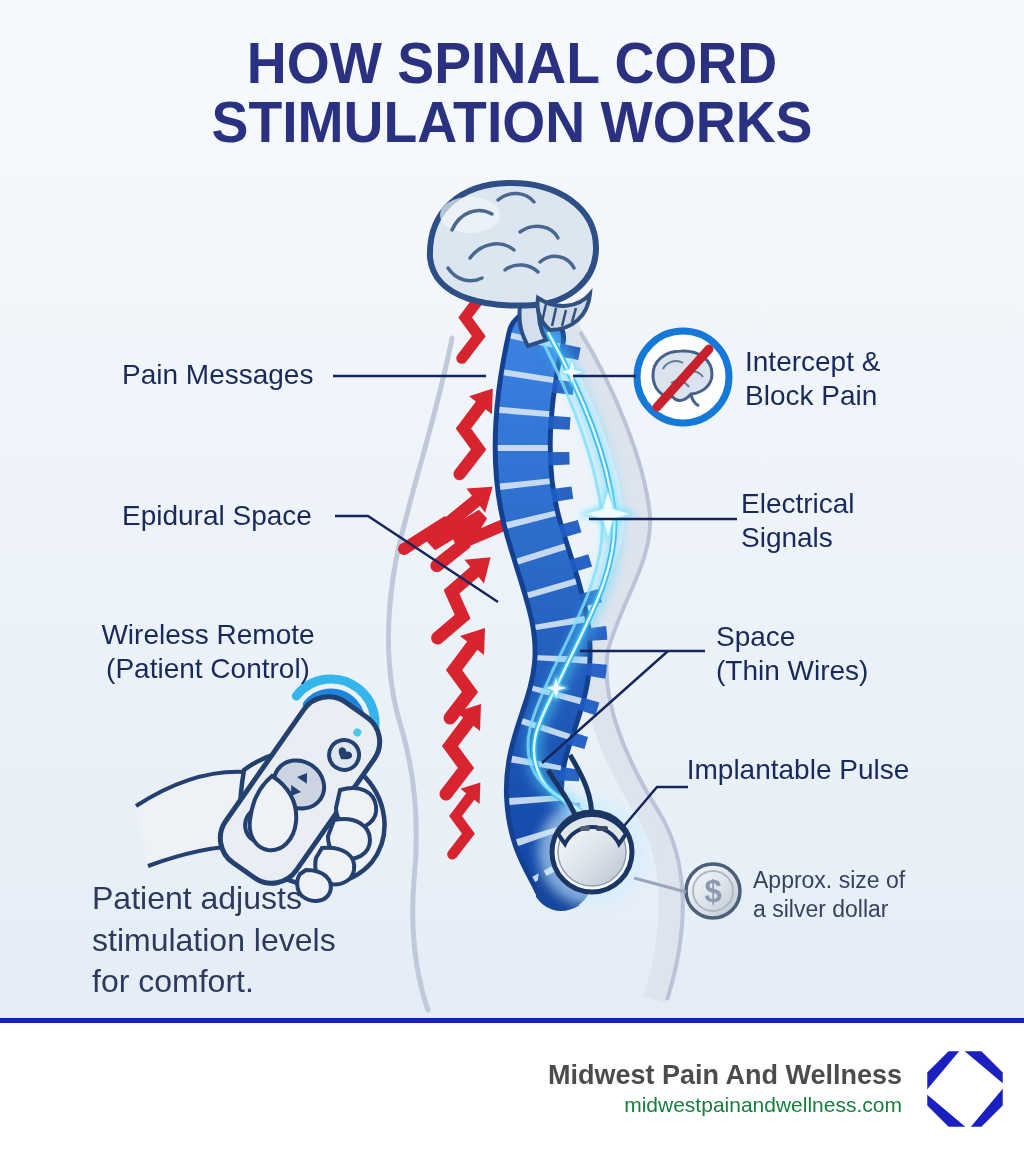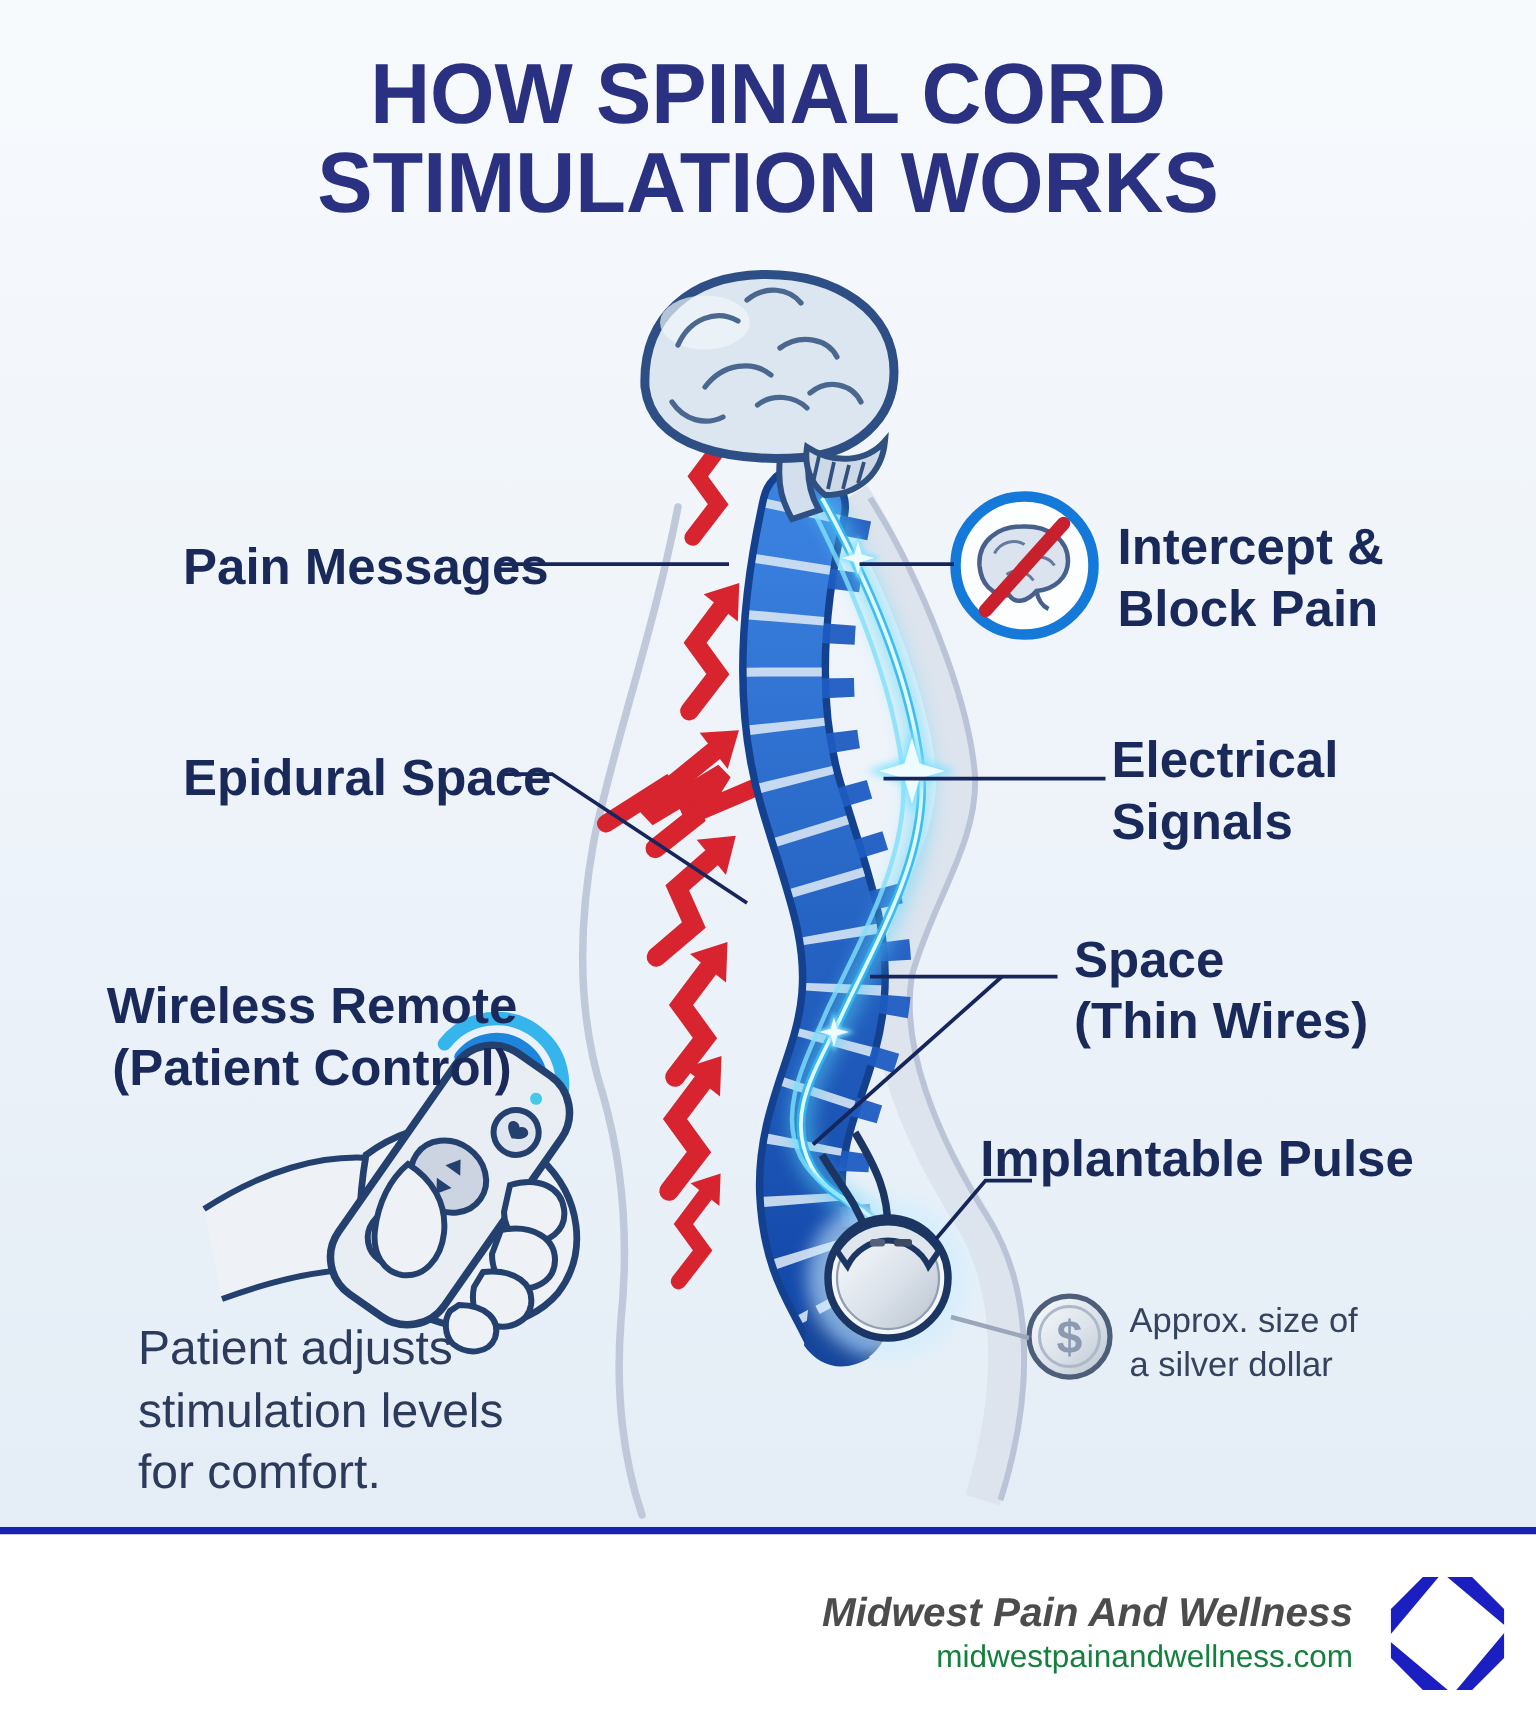"Pain Messages" .lbl { font-size: 34px -> 28px; font-weight: 700 -> 400 }
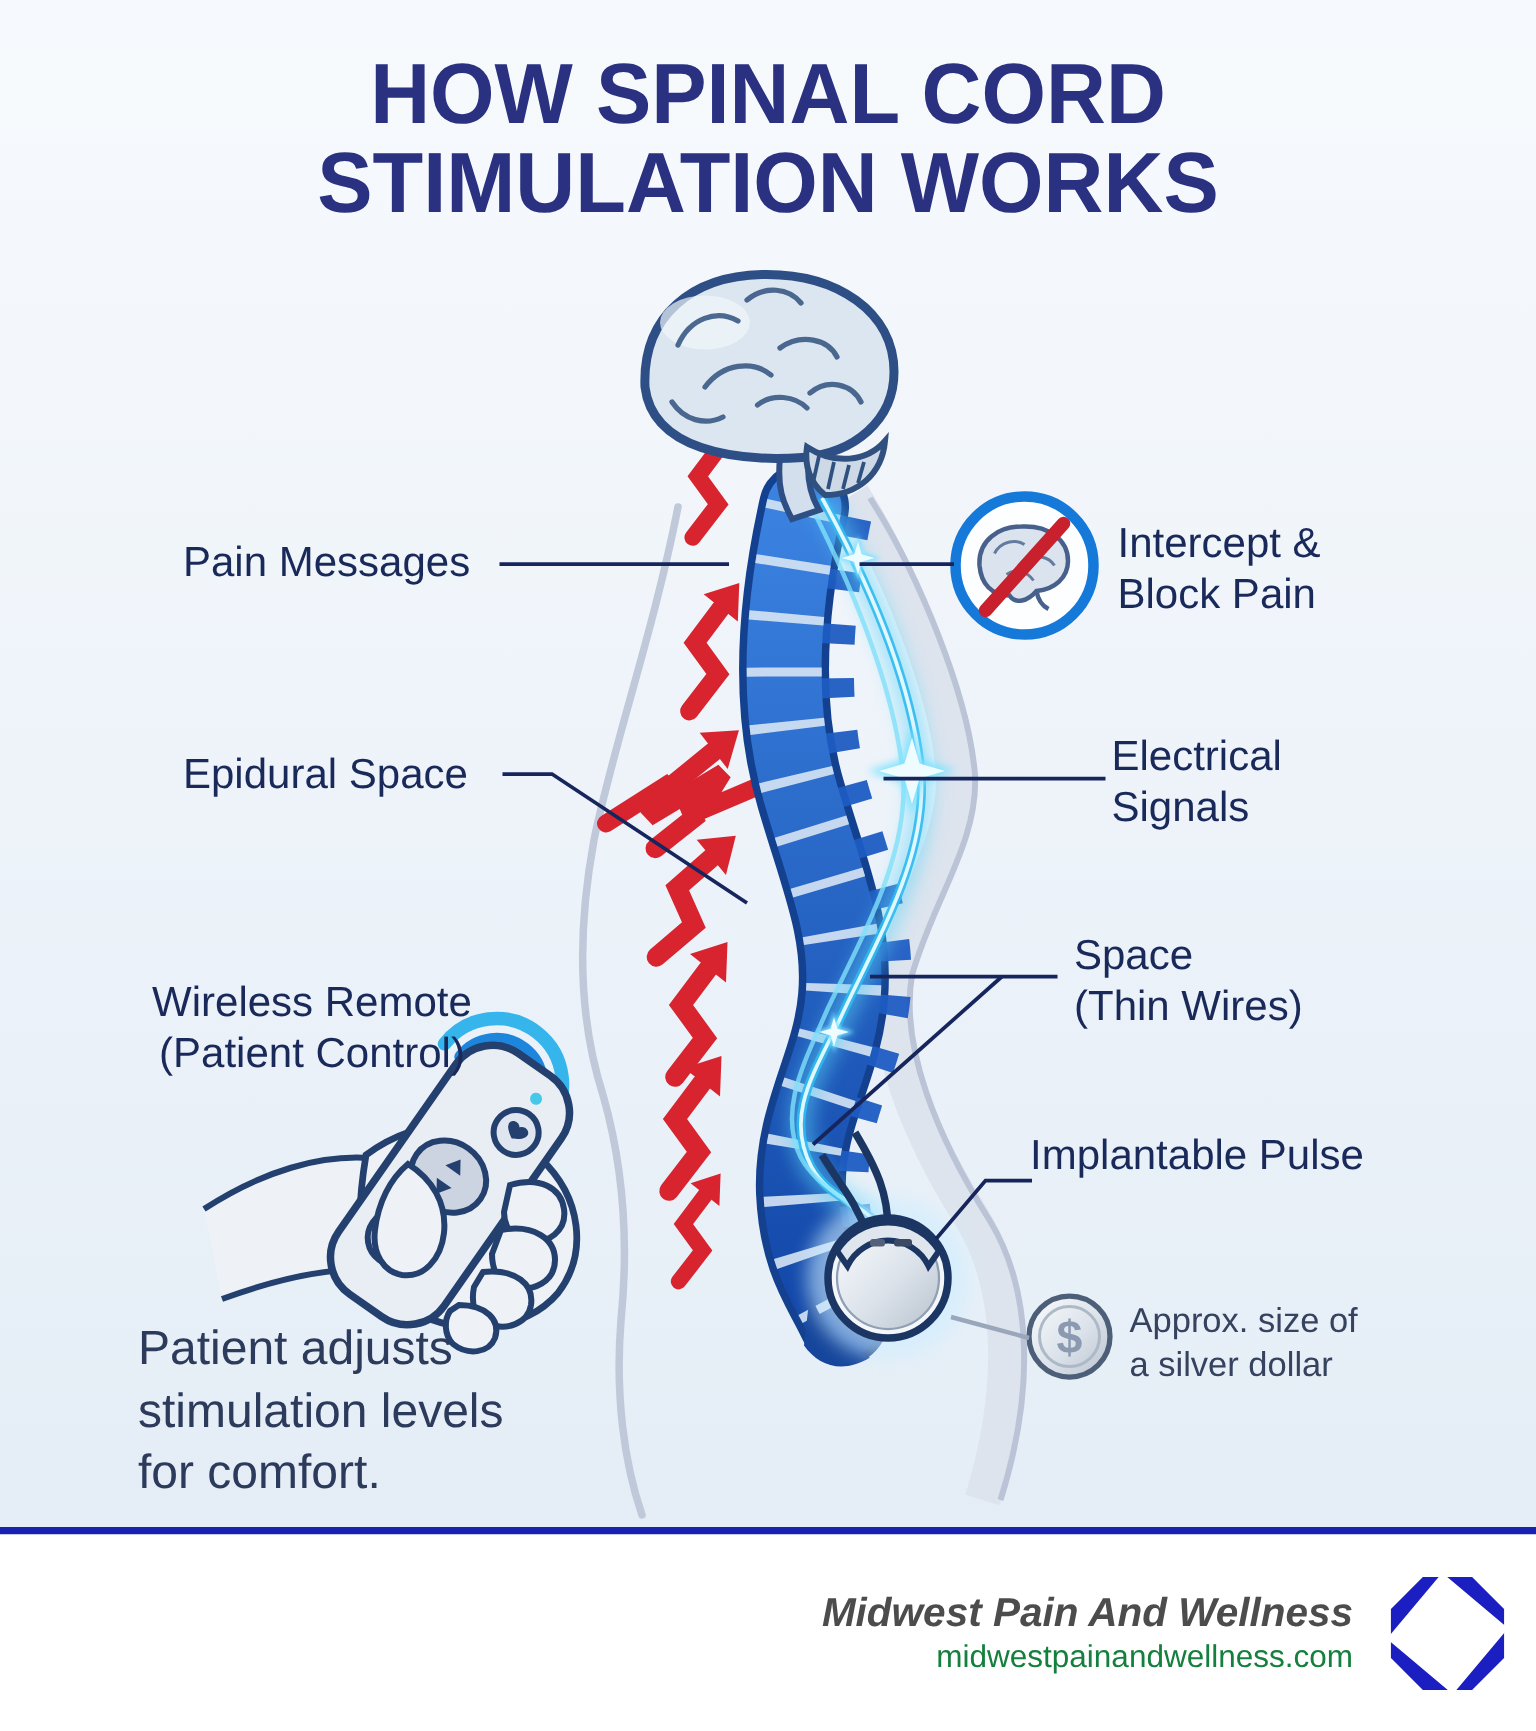"Wireless Remote" div.lbl { top: 651px -> 618px }
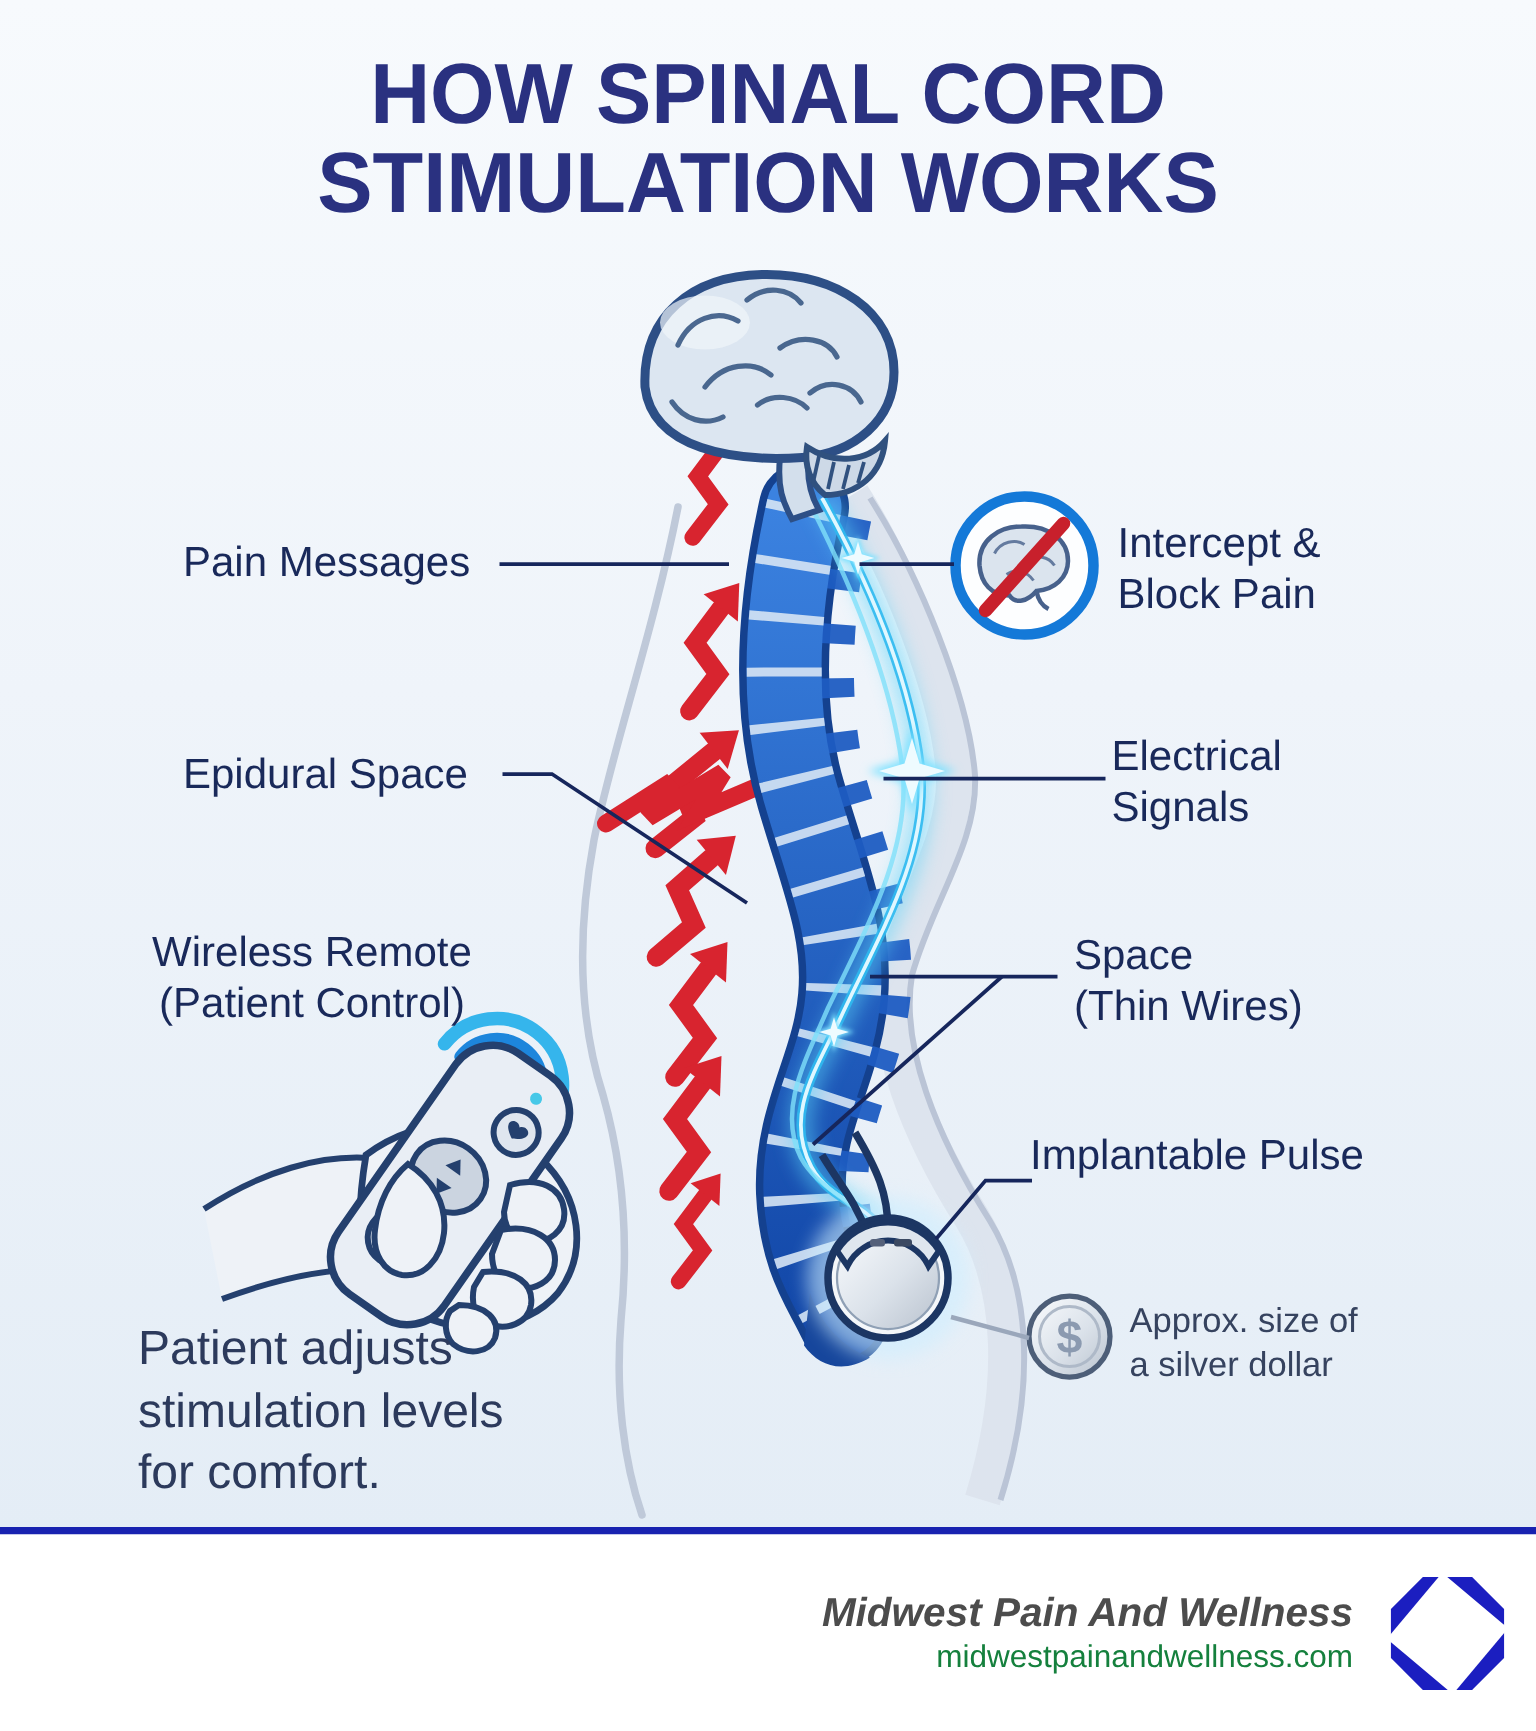"Midwest Pain And Wellness" .footer-brand { font-style: italic -> none }
